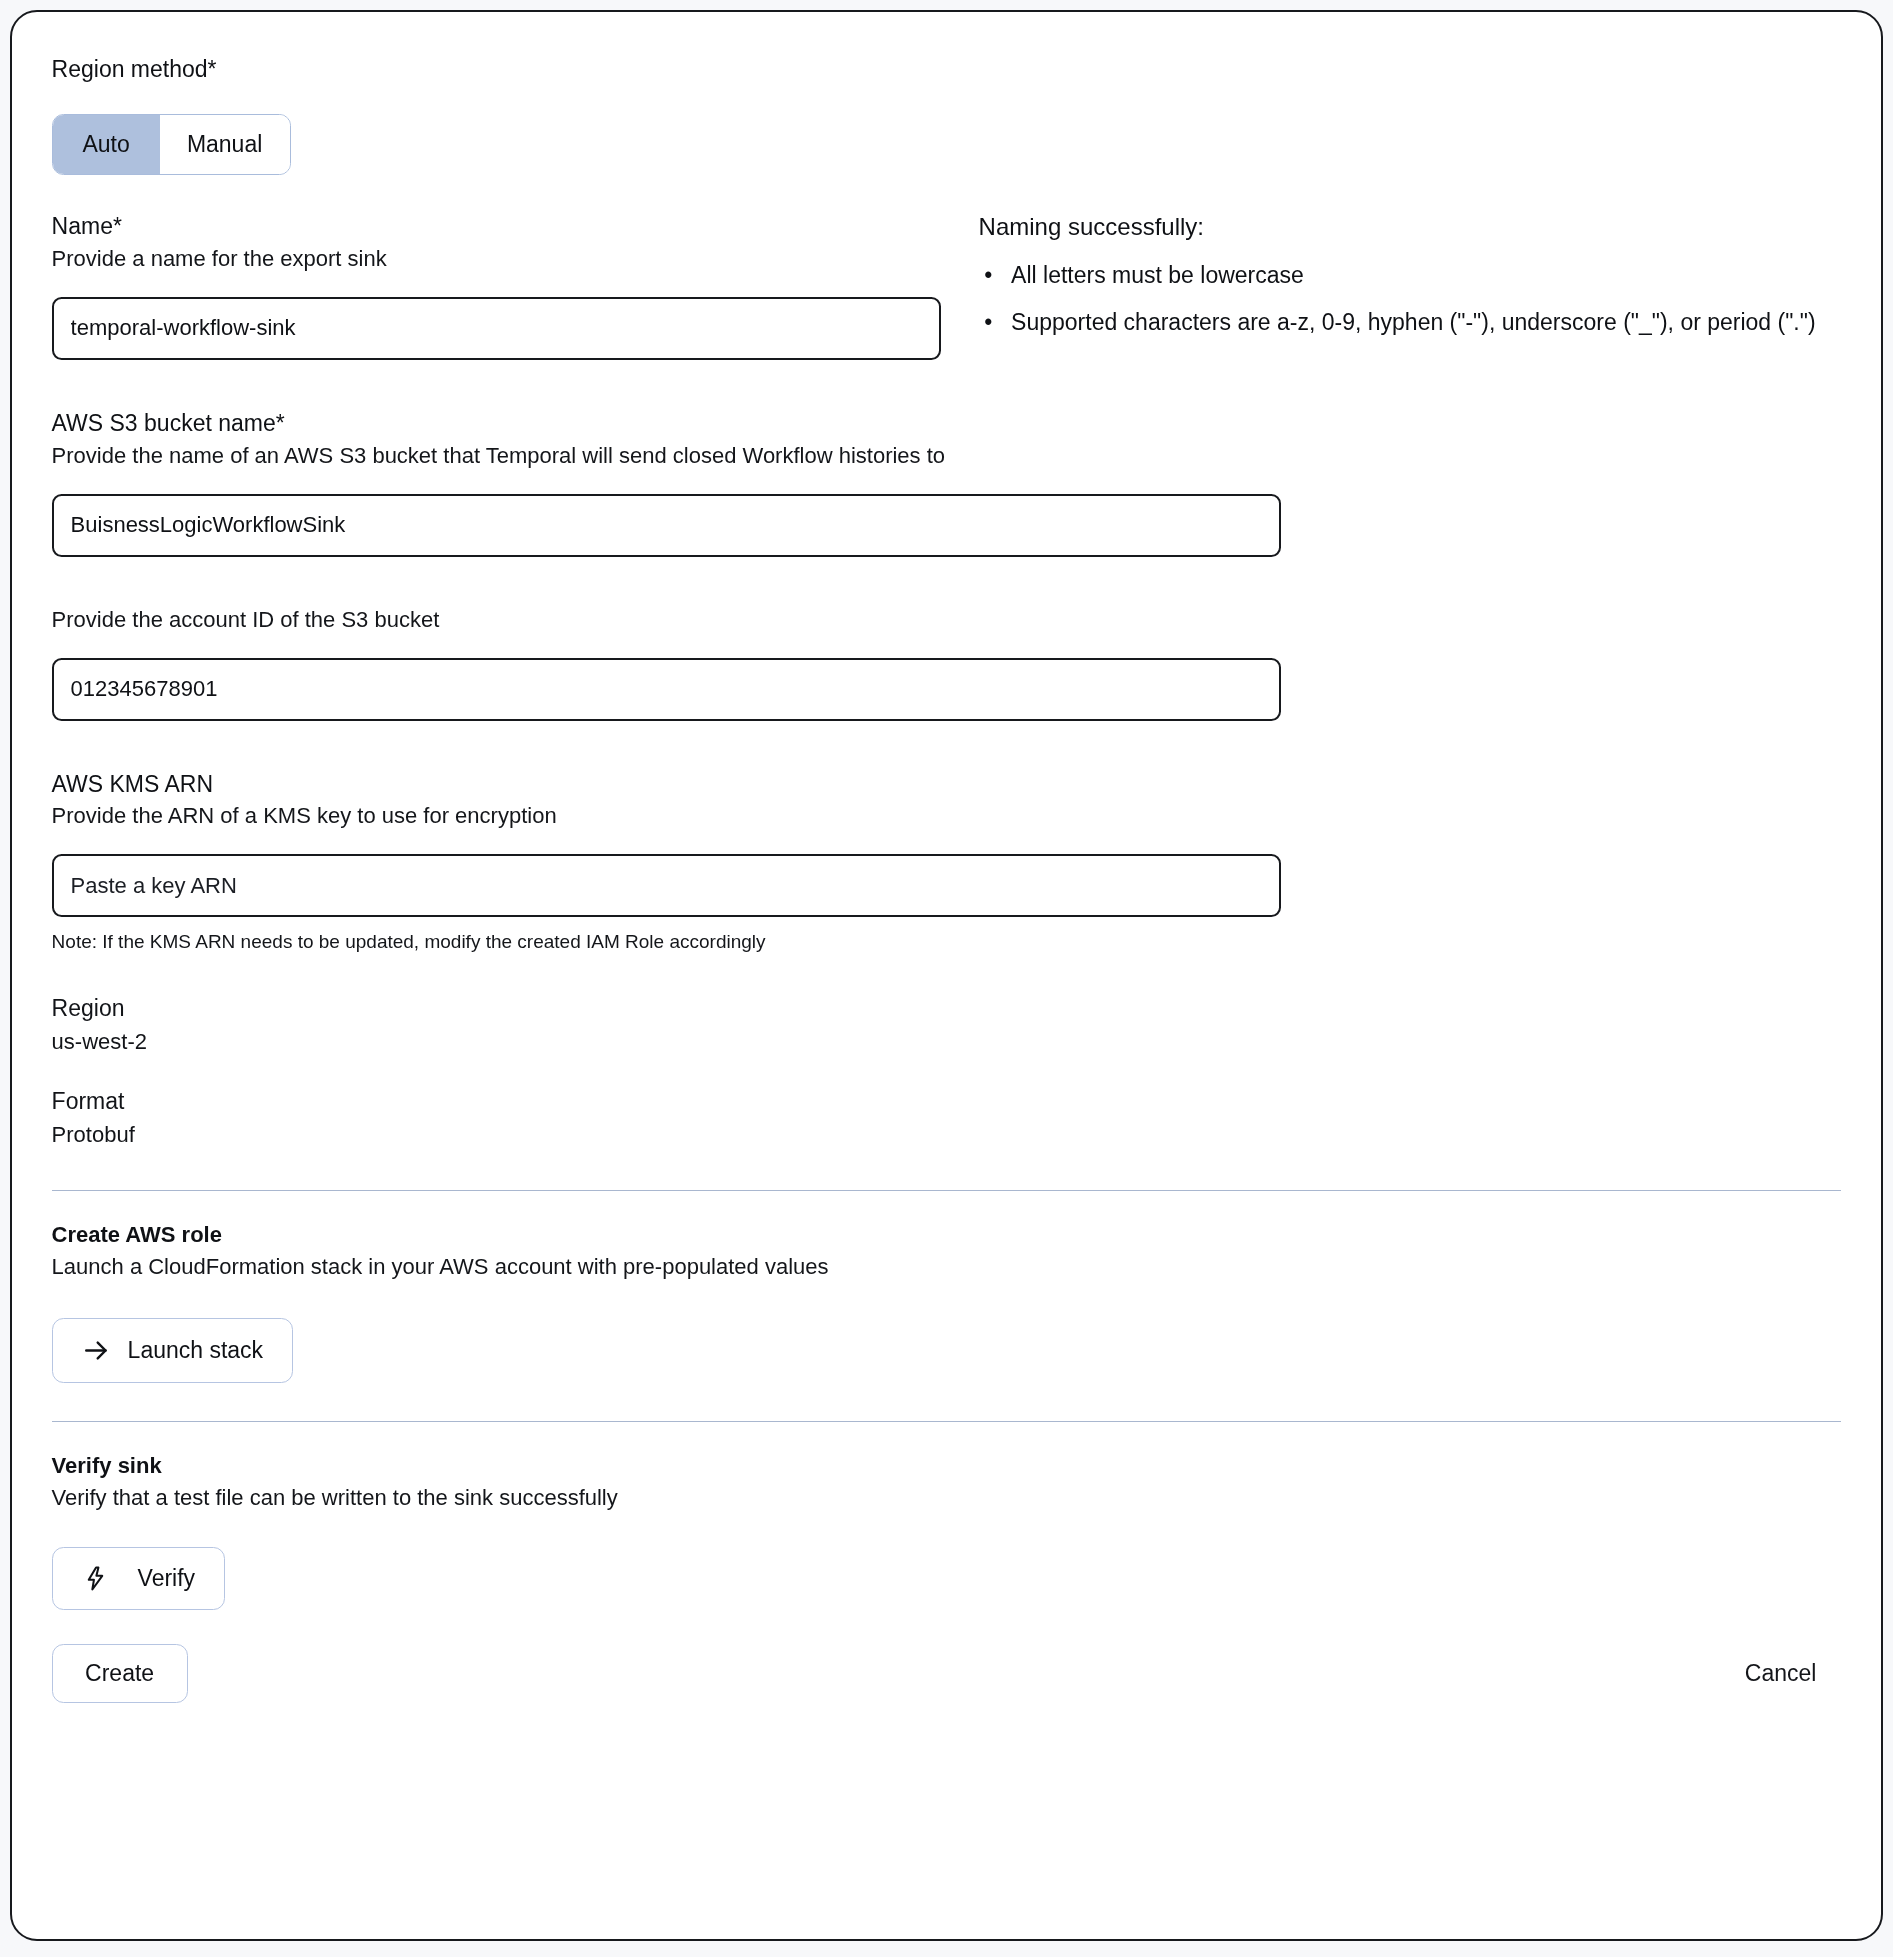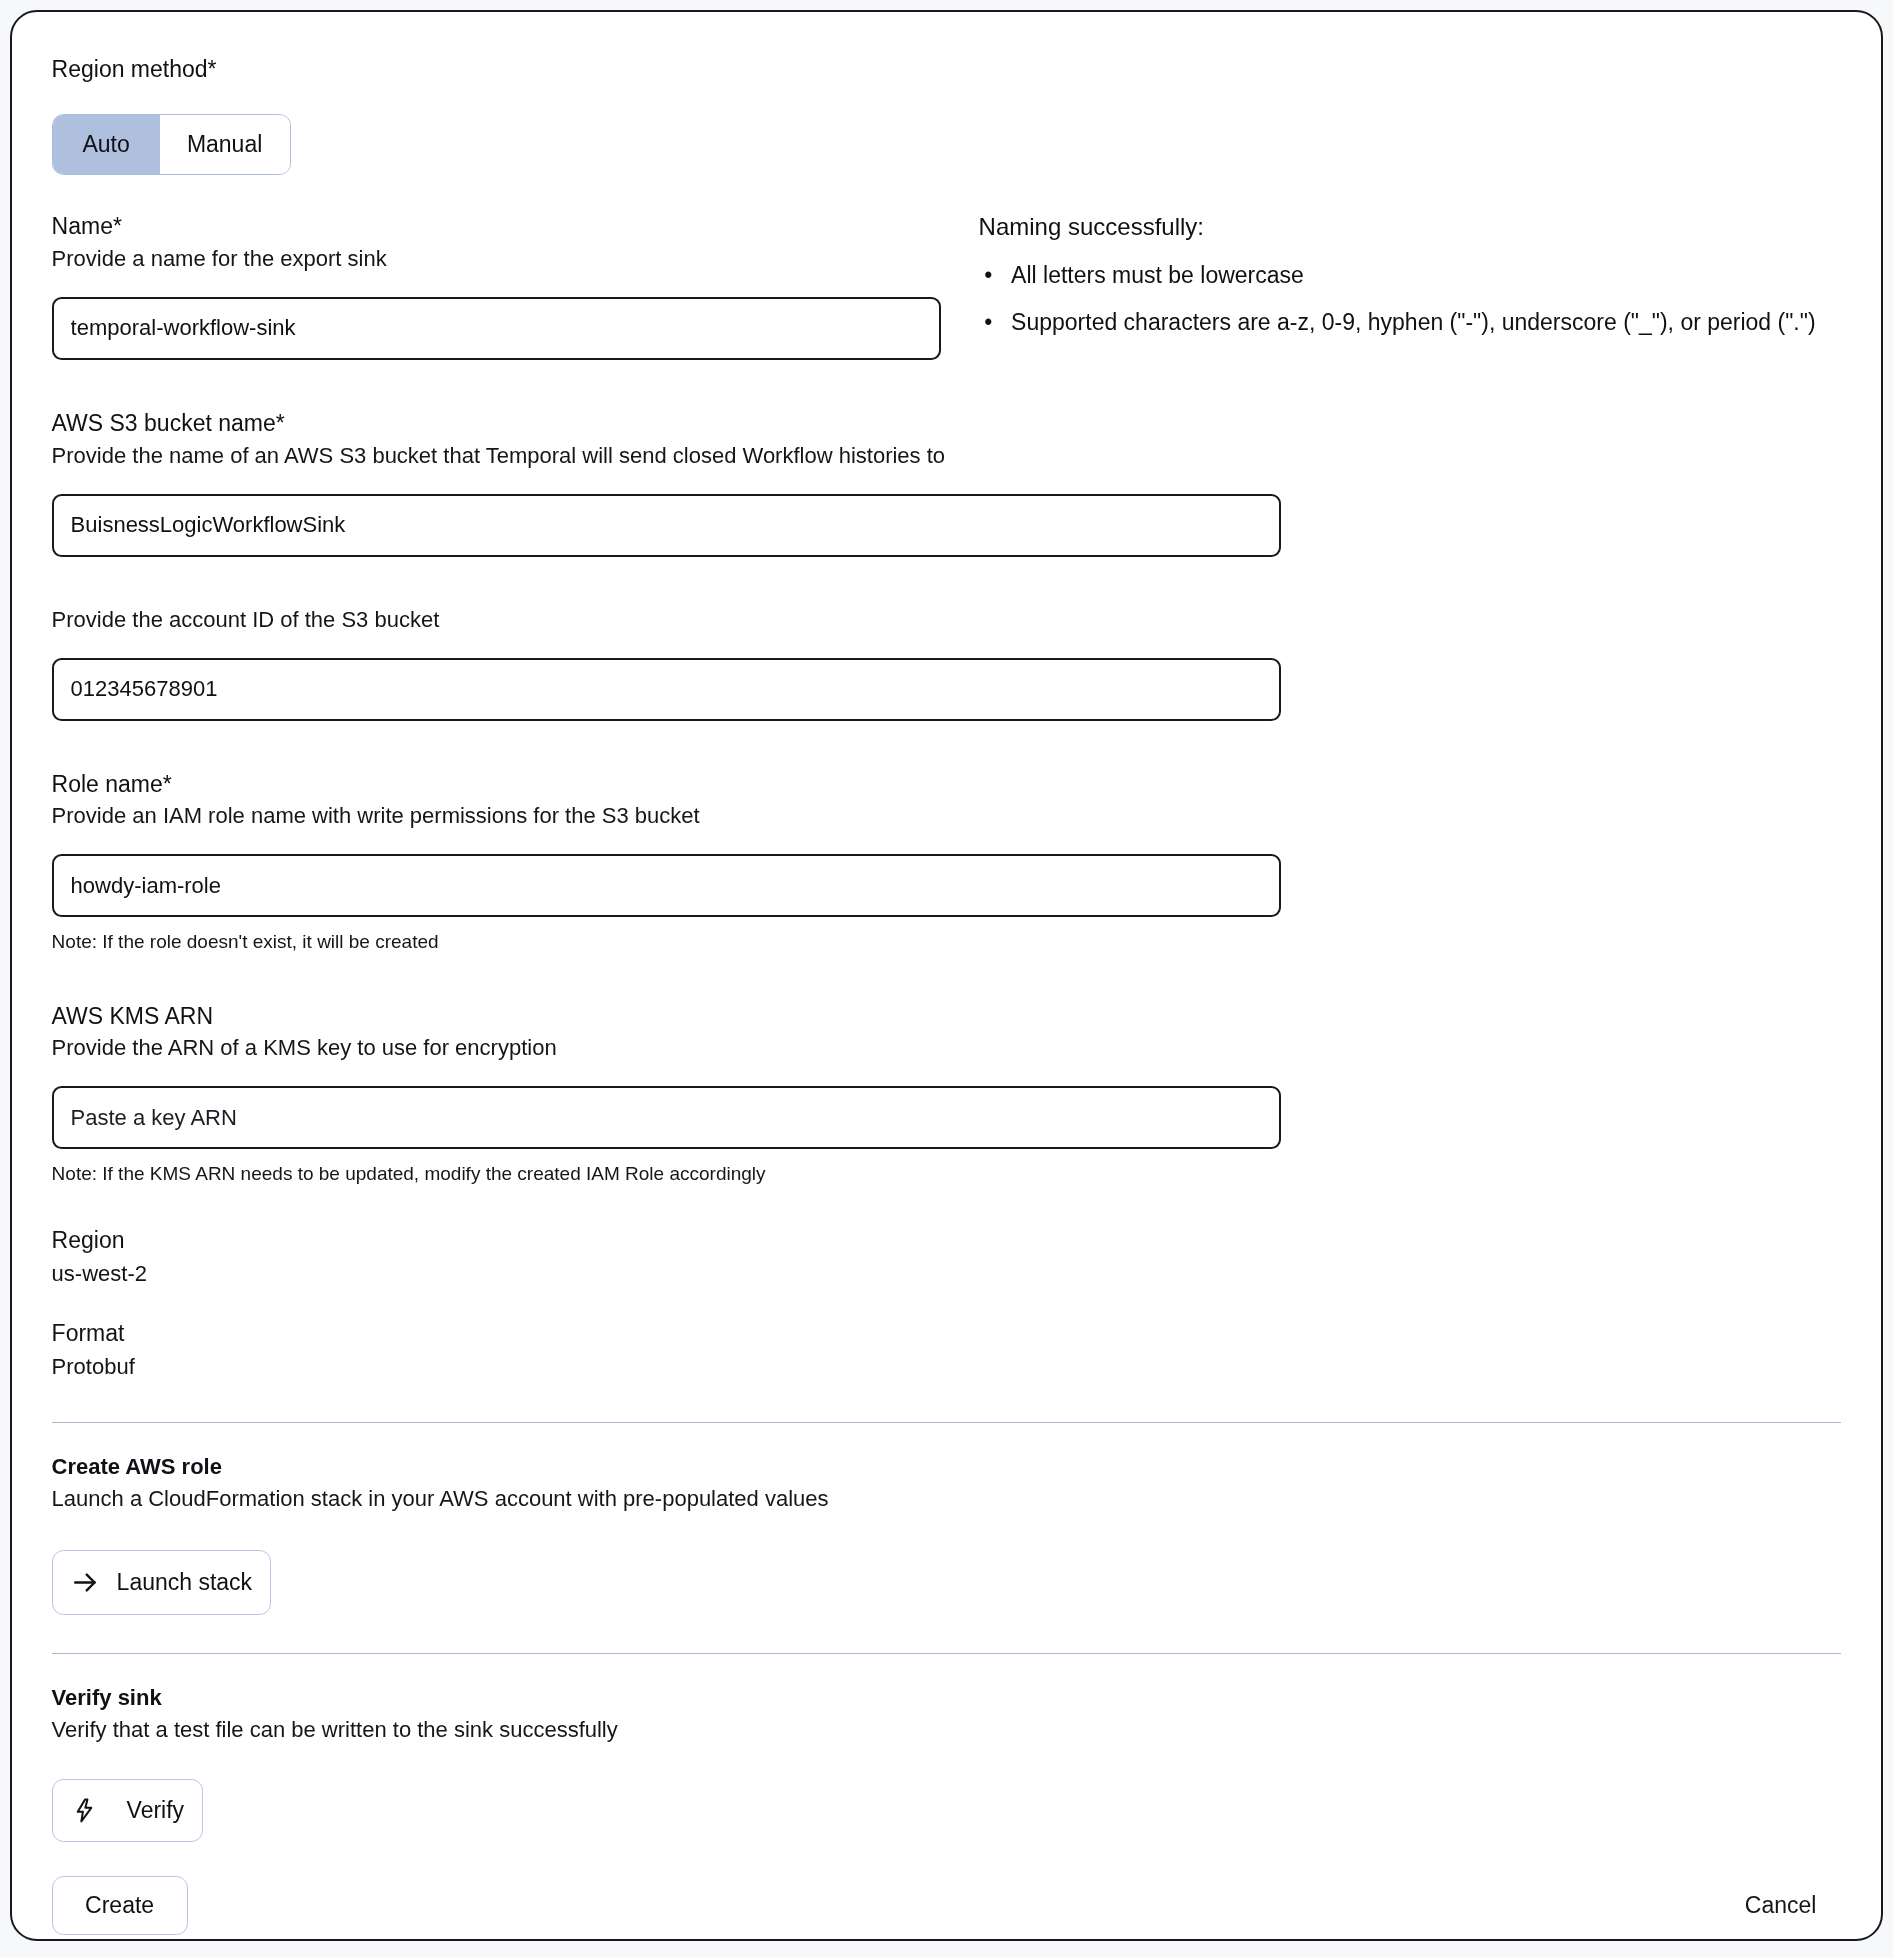"Role name*" div.section-gap { html: <div> <div>Role name*</div> <div>Provide an IAM role name with write permissions for the S3 bucket</div> <input> <div>Note: If the role doesn't exist, it will be created</div> </div> -> none }
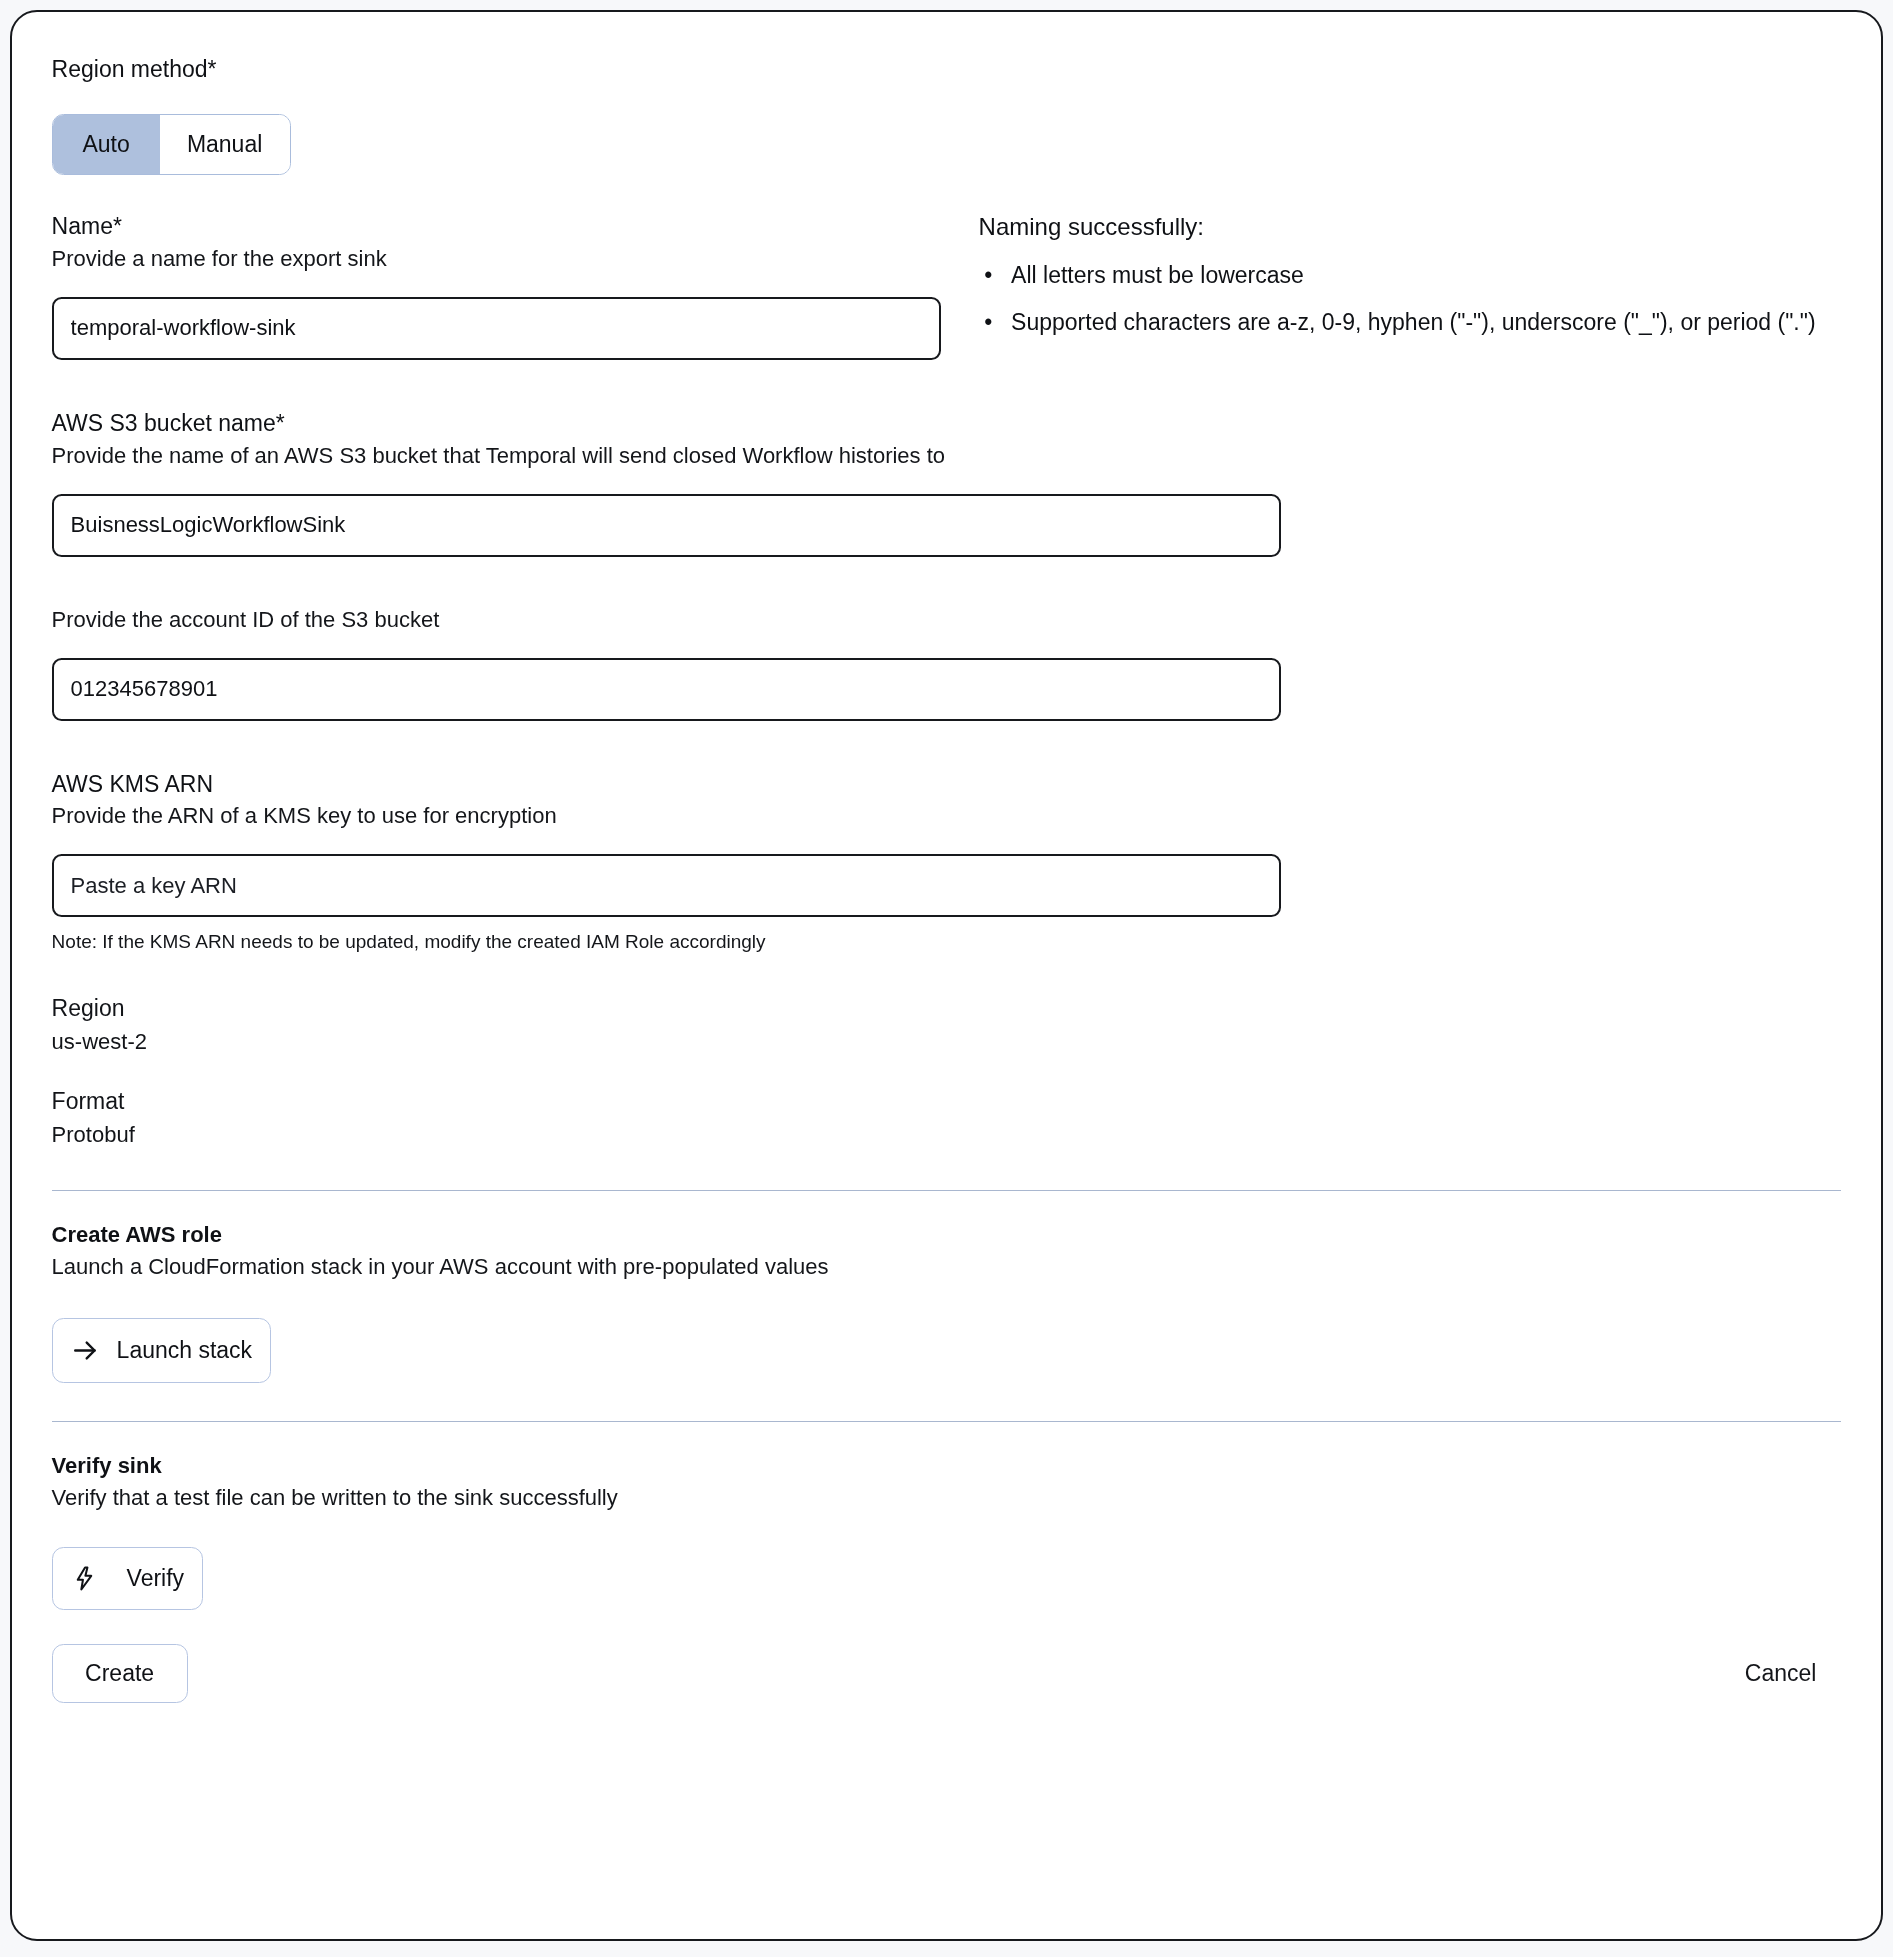"Launch stack" .btn { padding: 17px 18px -> 17px 29px }
